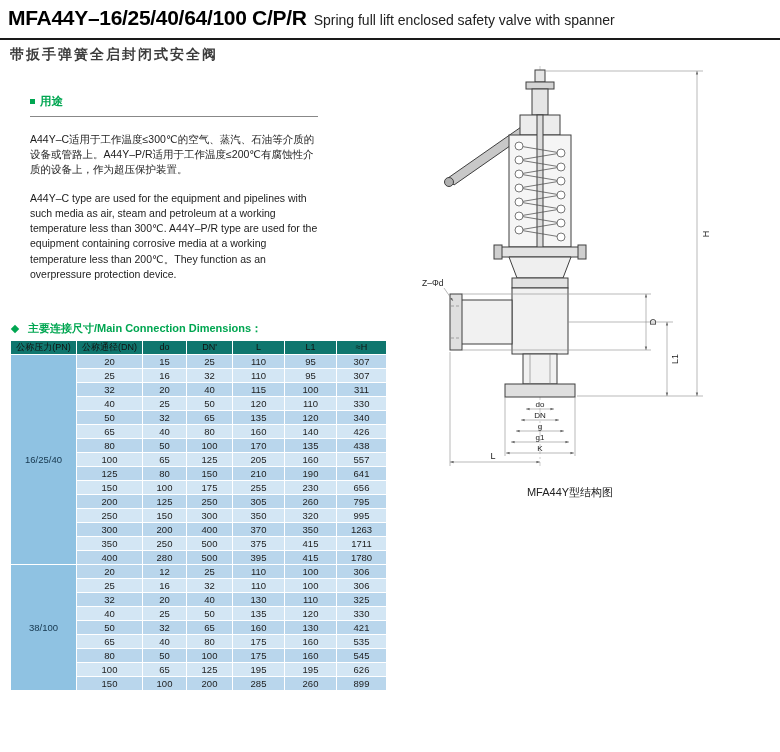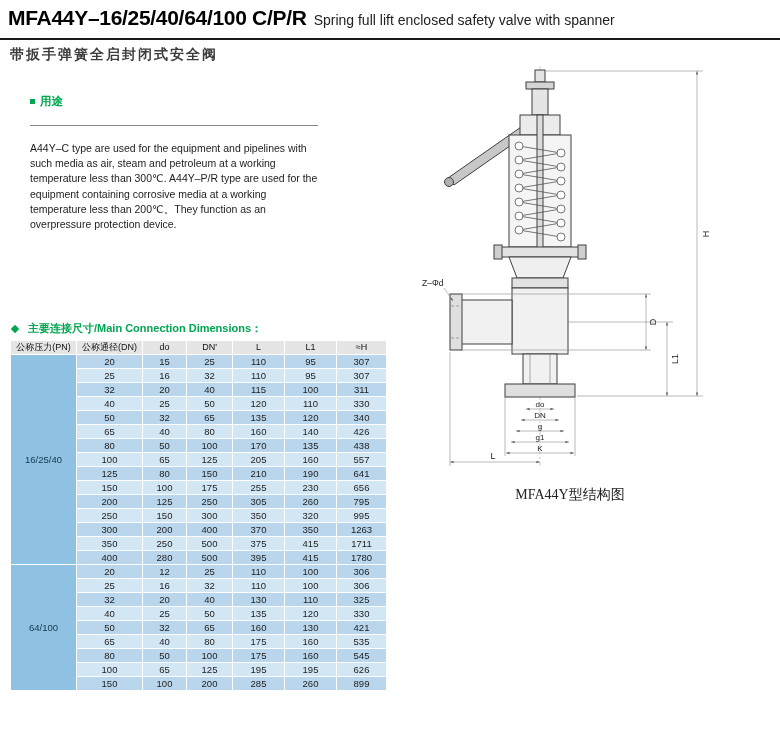"用途" .sec-head { padding-bottom: 16px -> 7px }
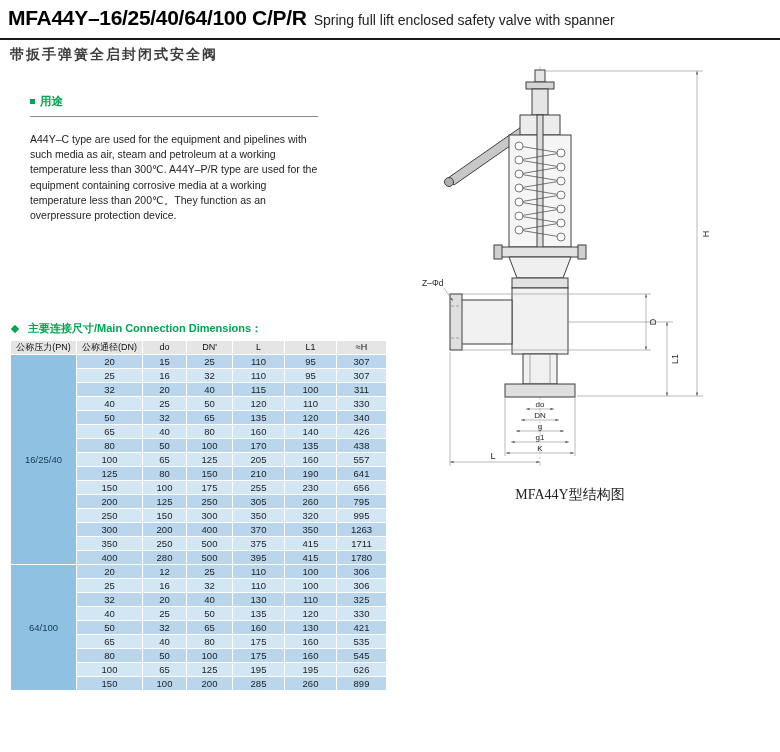"A44Y–C适用于工作温度≤300℃的空气、蒸汽、石油等介质的设备或管路上。A4" div.sec-body { html: none -> <div>A44Y–C适用于工作温度≤300℃的空气、蒸汽、石油等介质的设备或管路上。A44Y–P/R适用于工作温度≤200℃有腐蚀性介质的设备上，作为超压保护装置。</div> }
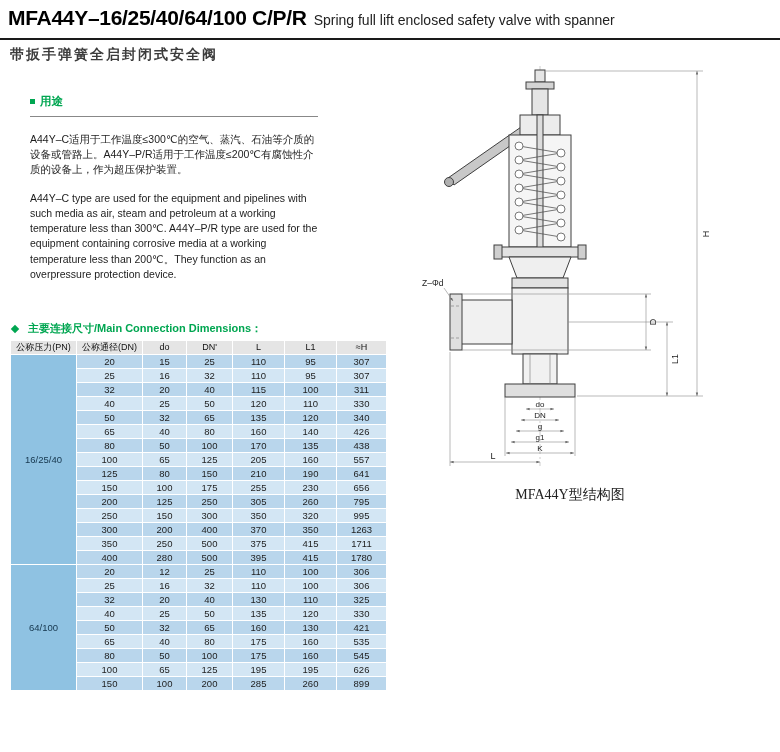"公称压力(PN)" .dim thead th { background: #e5e5e5 -> #0f766e }
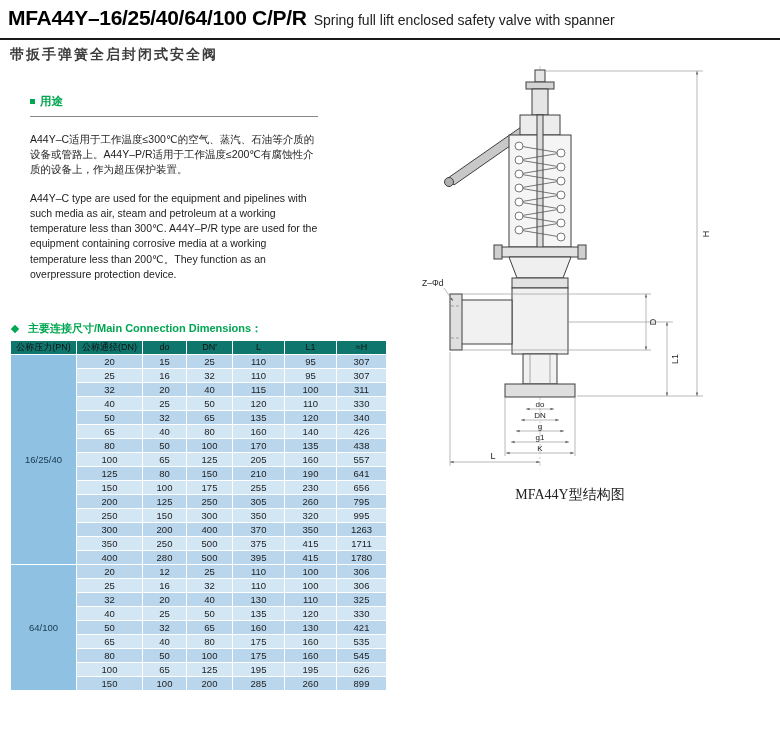"MFA44Y型结构图" .diagram-caption { font-family: Liberation Serif, serif -> none; font-size: 14px -> 11px }
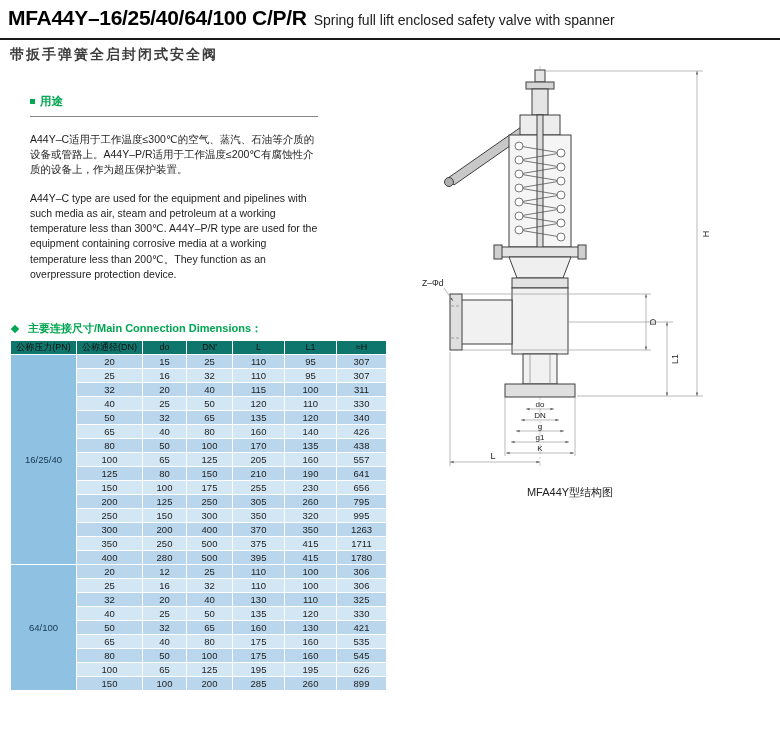"64/100" td.group-cell { text: 64/100 -> 38/100 }
